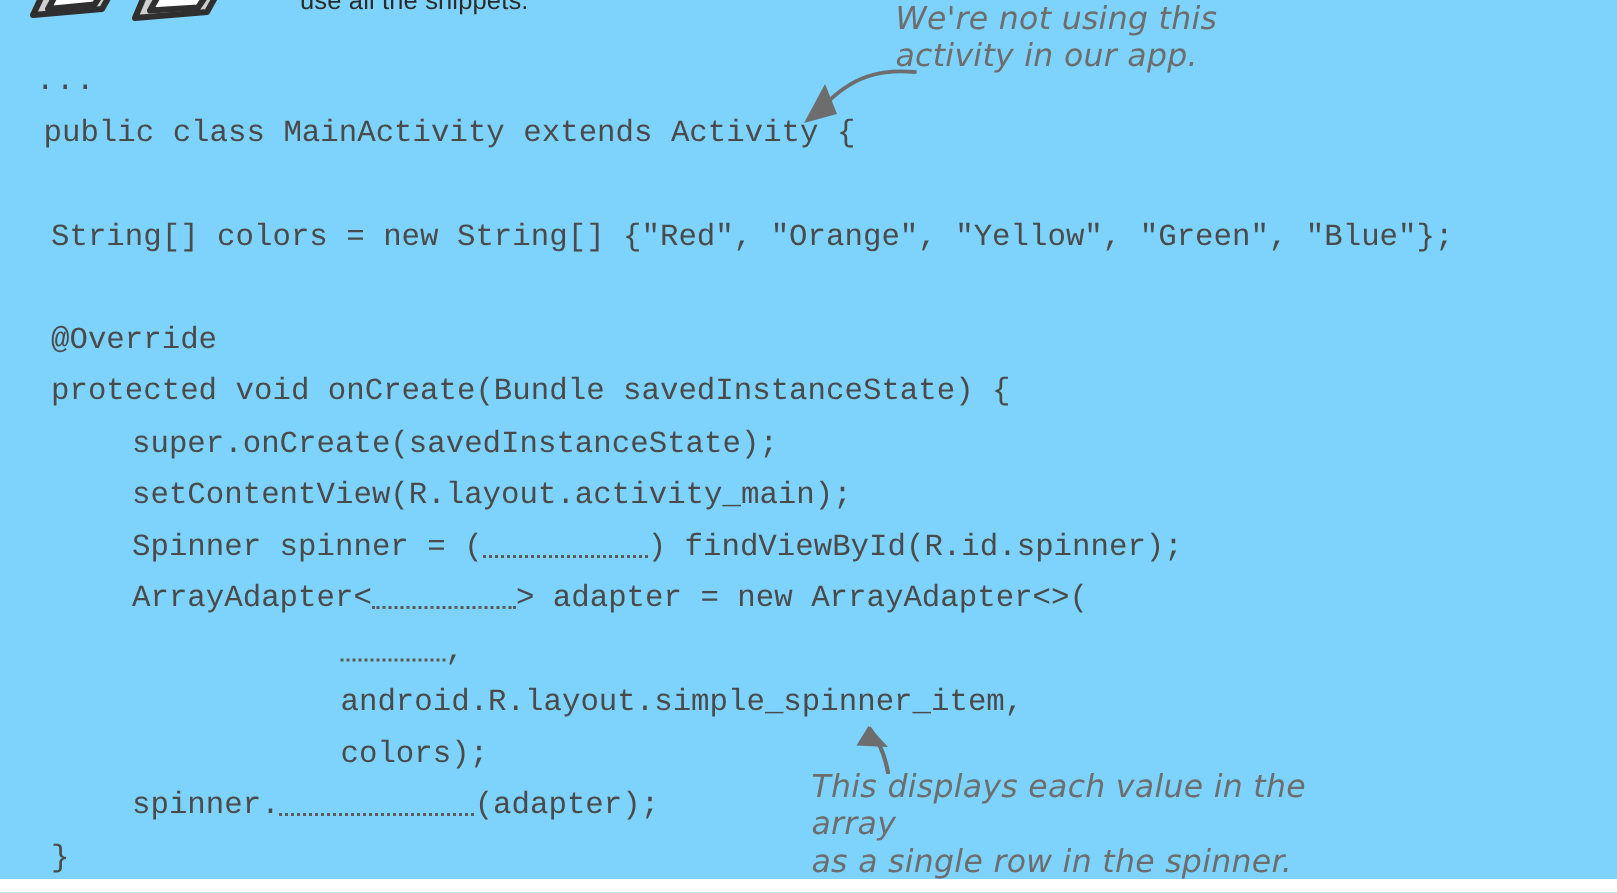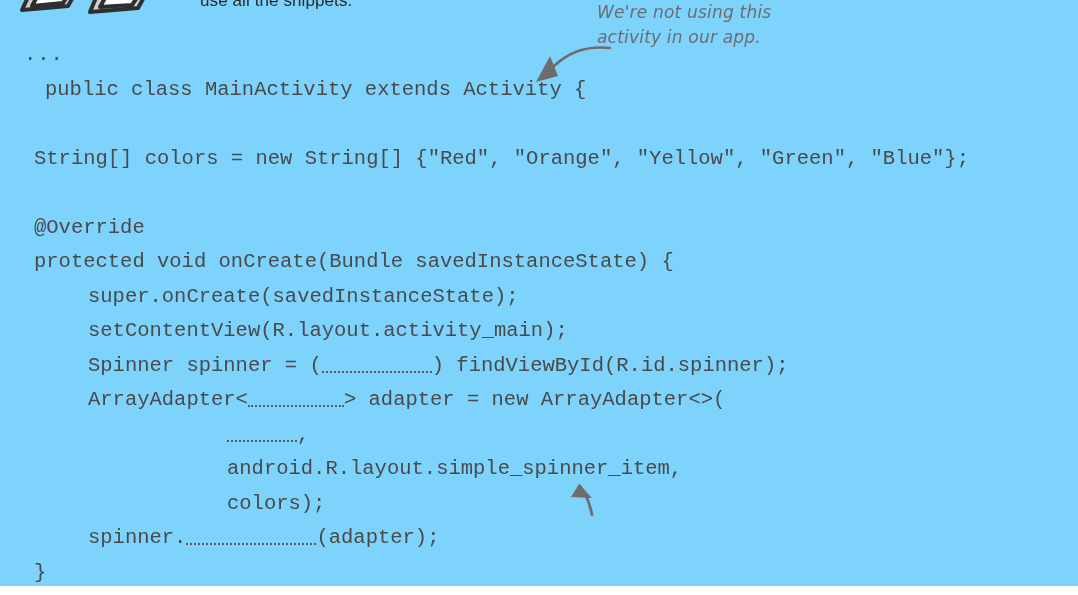"We're not using this" .hand { font-size: 17px -> 21px }
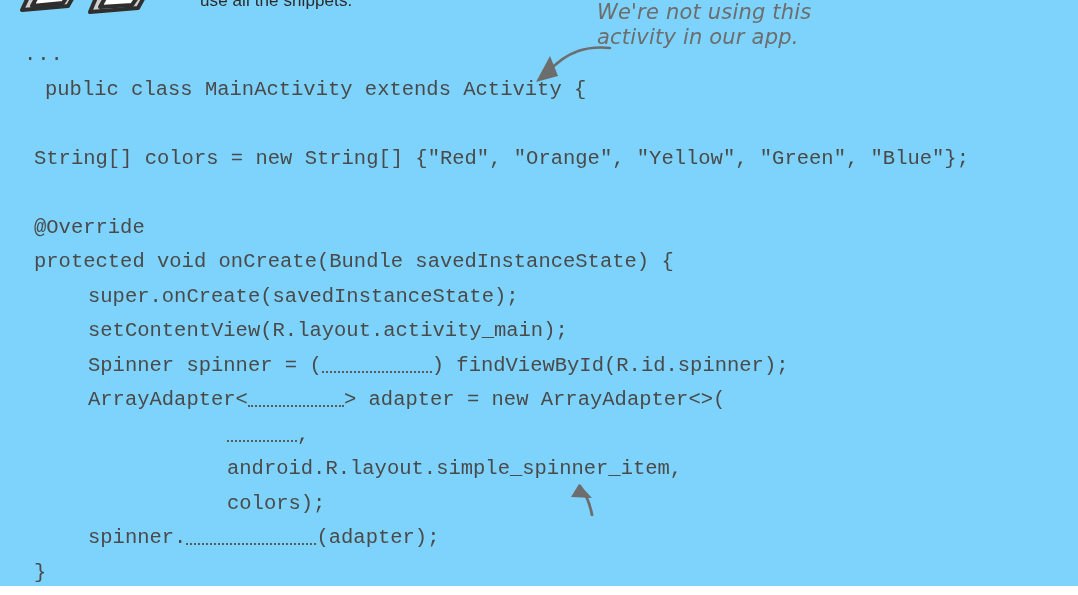"public class MainActivity extends" .ind0 { padding-left: 45px -> 29px }
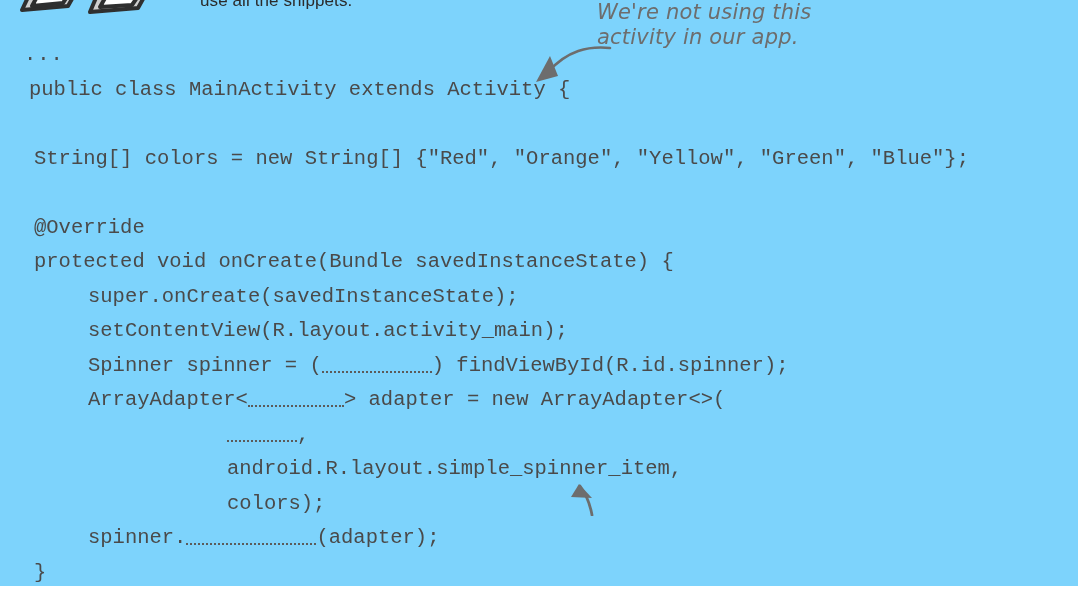"This displays each value in" div.hand { html: none -> <div>This displays each value in the array as a single row in the spinner.</div> }
